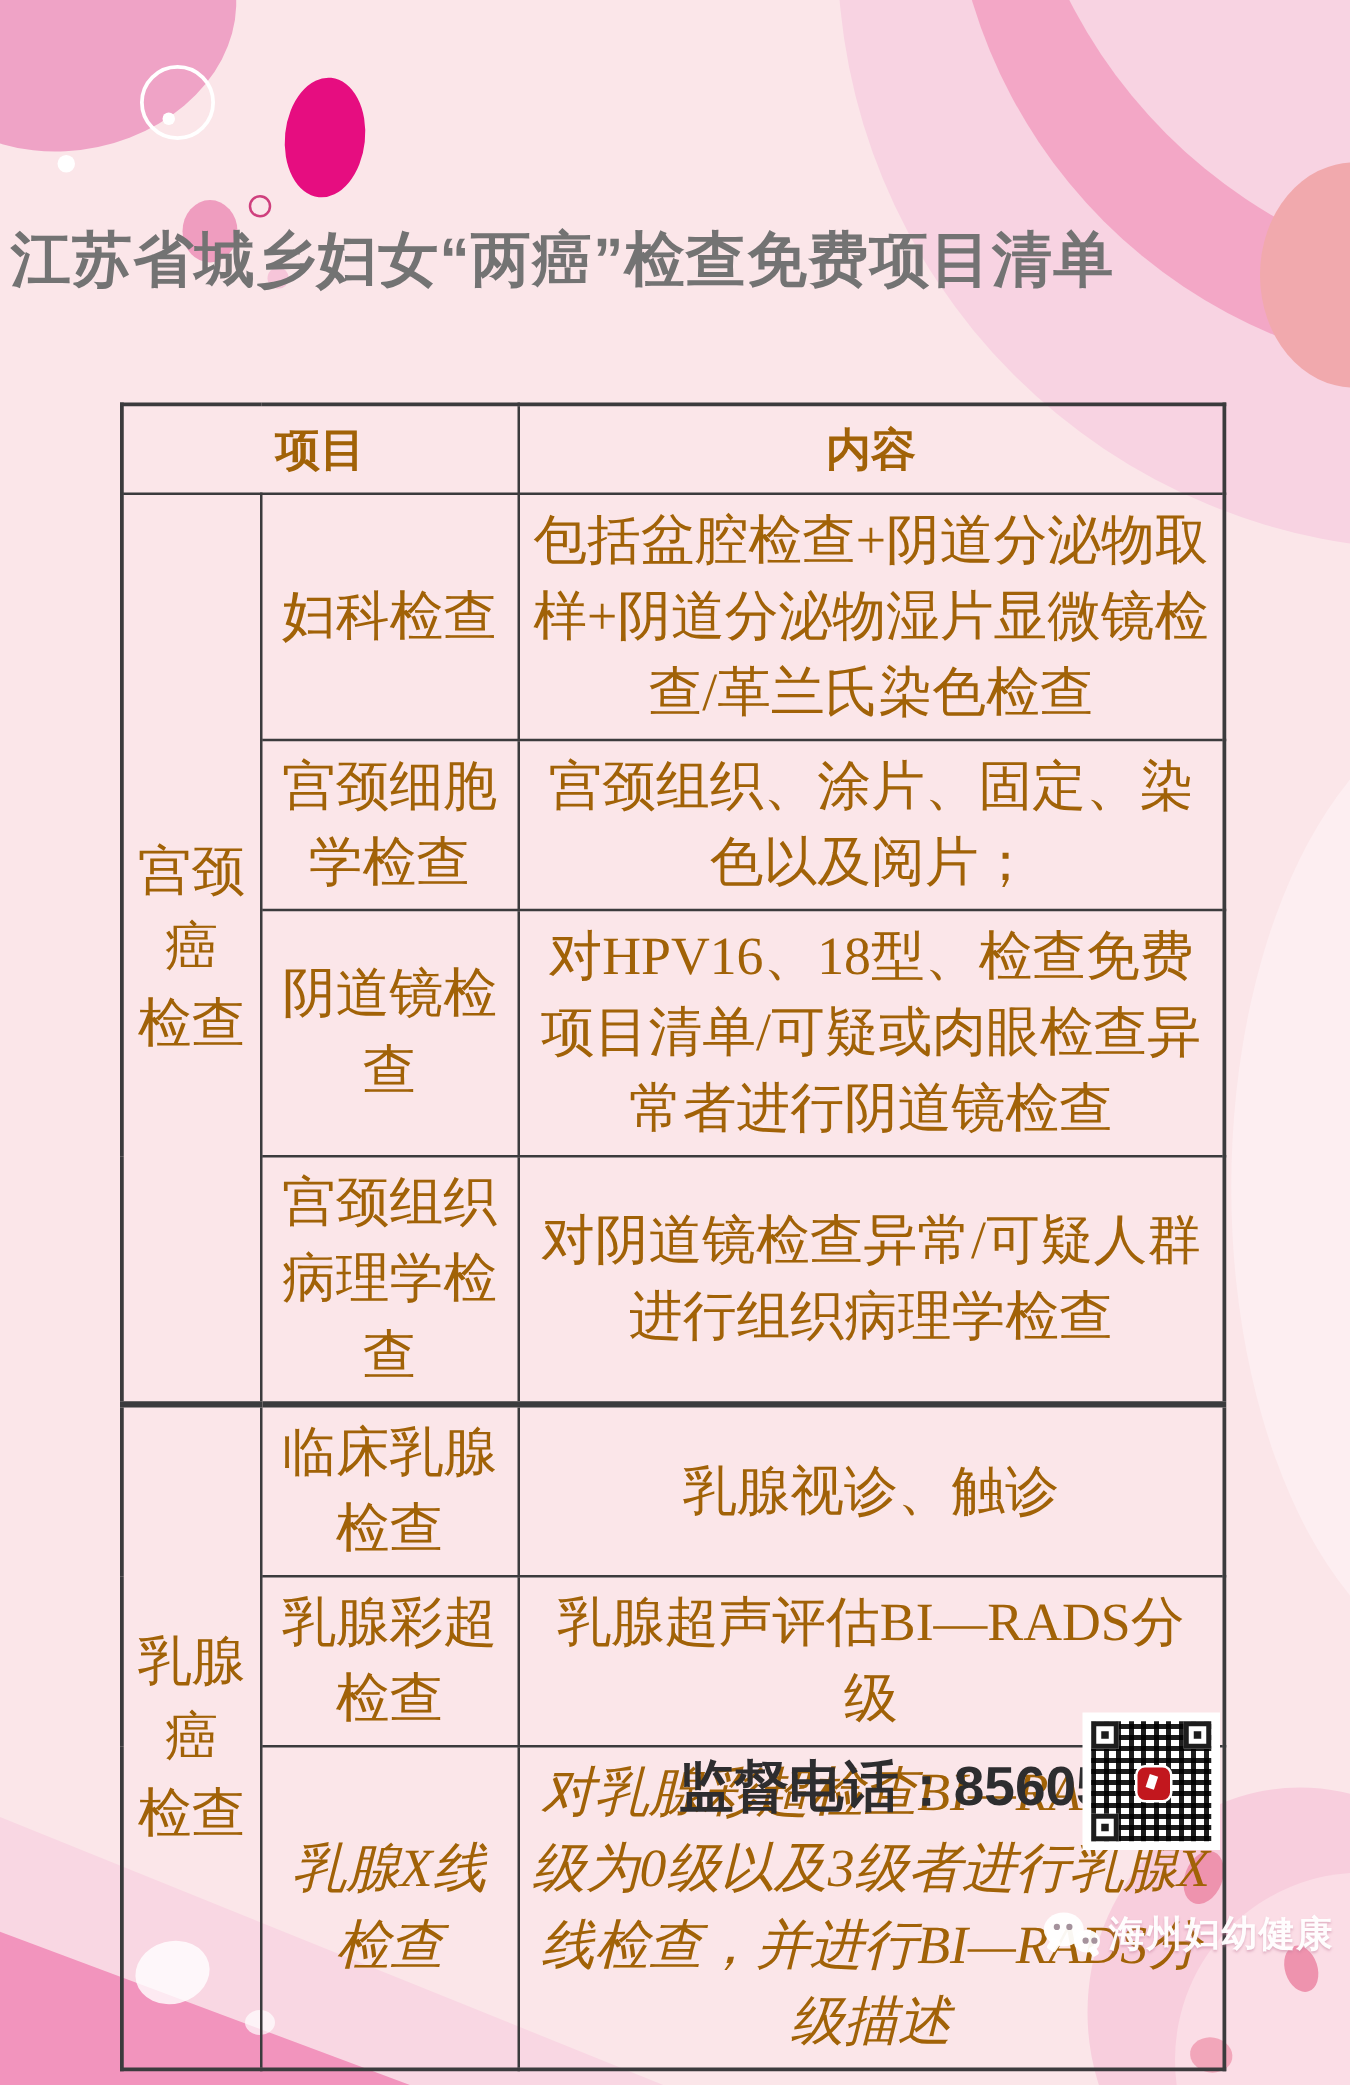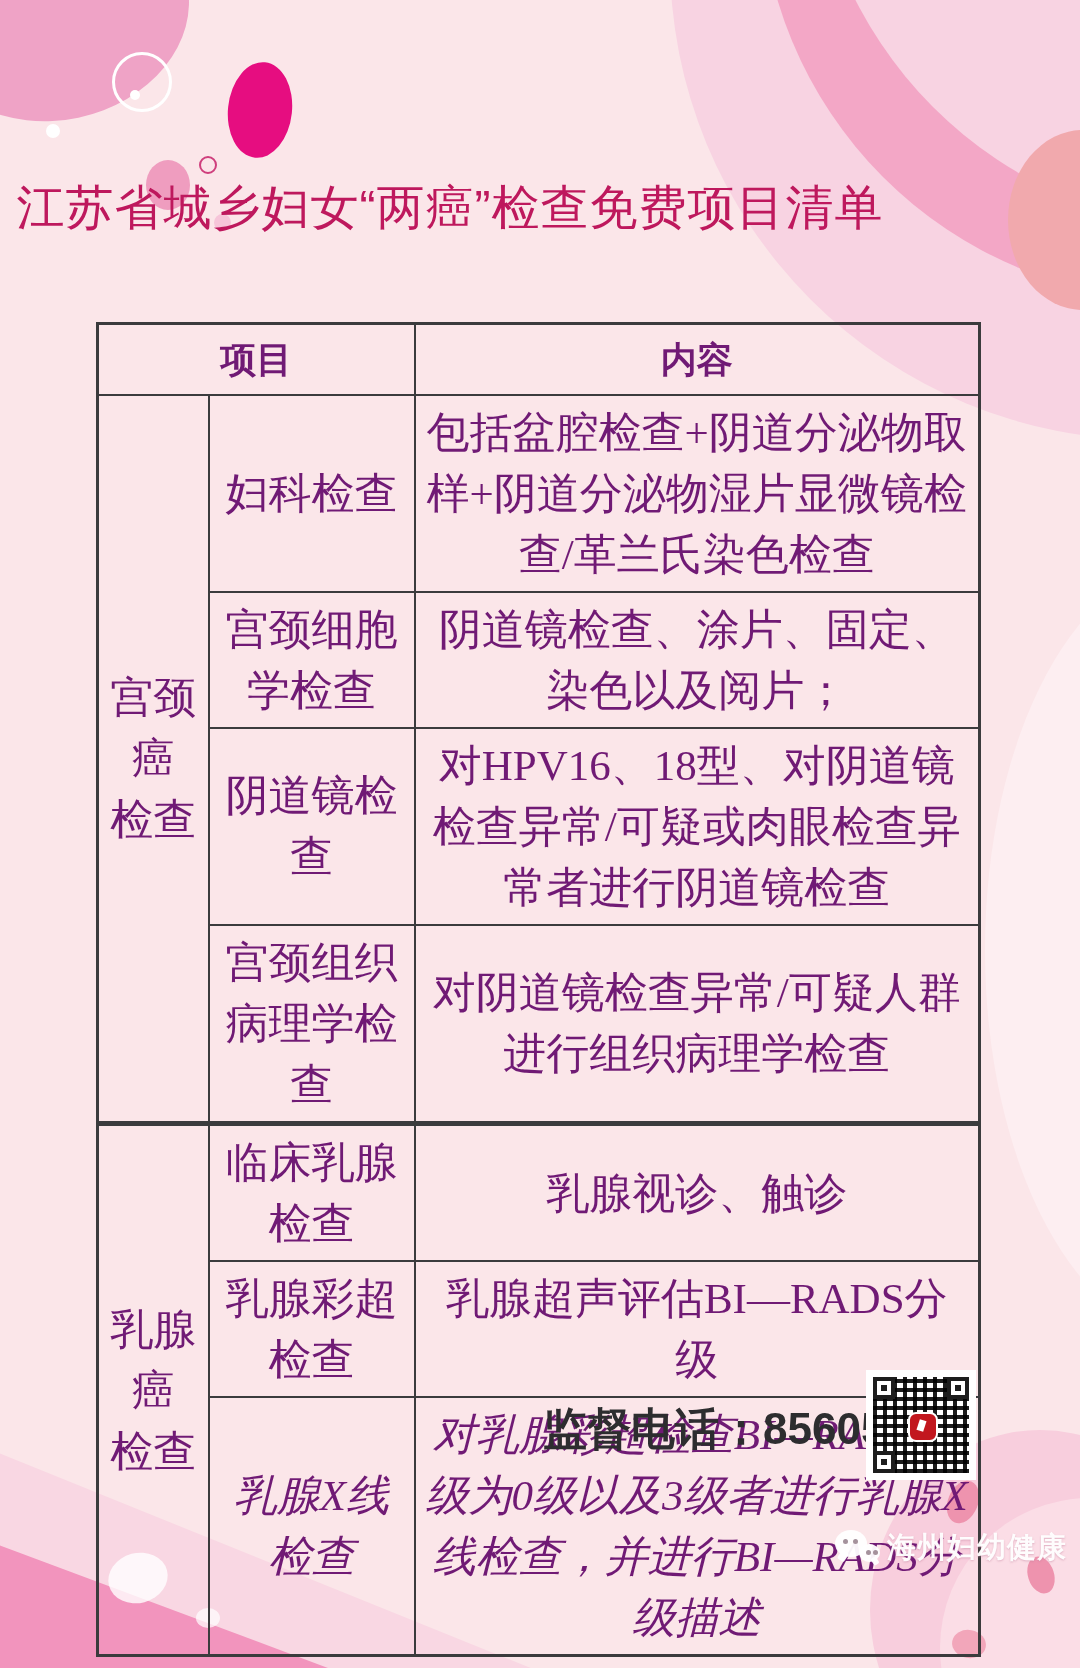"江苏省城乡妇女“两癌”检查免费项目清单" .poster-title { color: #be185d -> #737373; font-weight: 400 -> 700 }
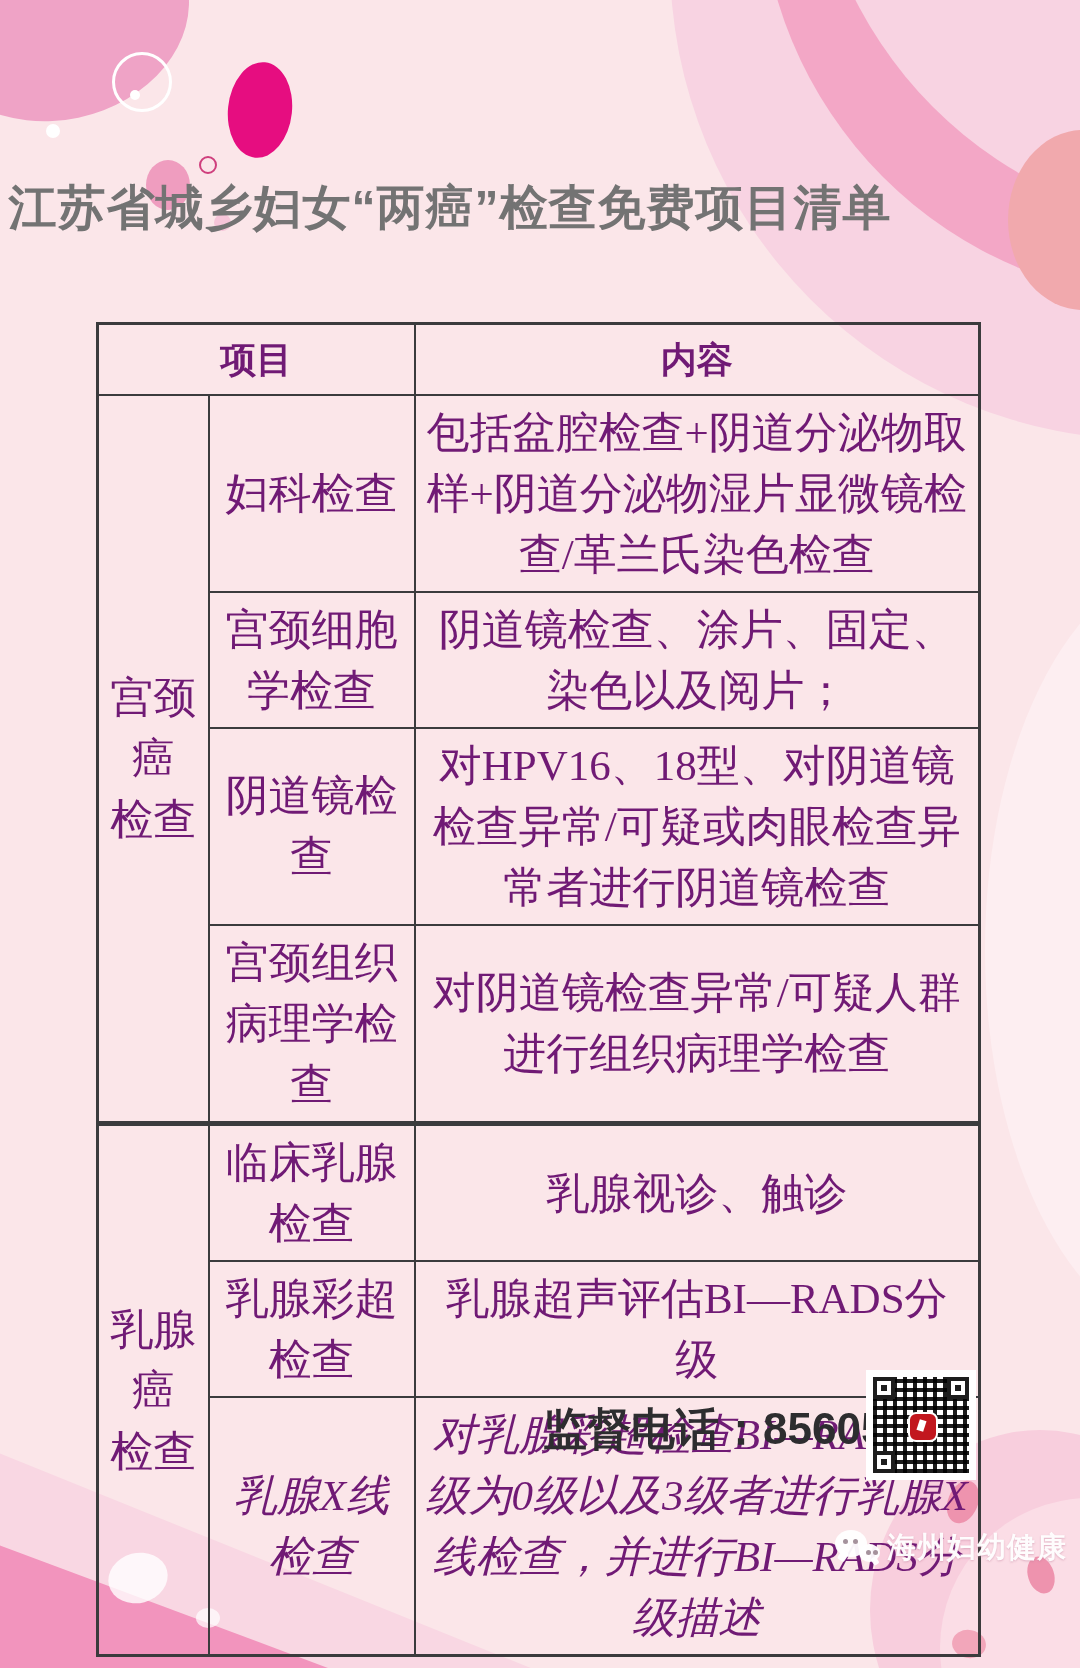"项目" table.main { color: #701a75 -> #a16207 }
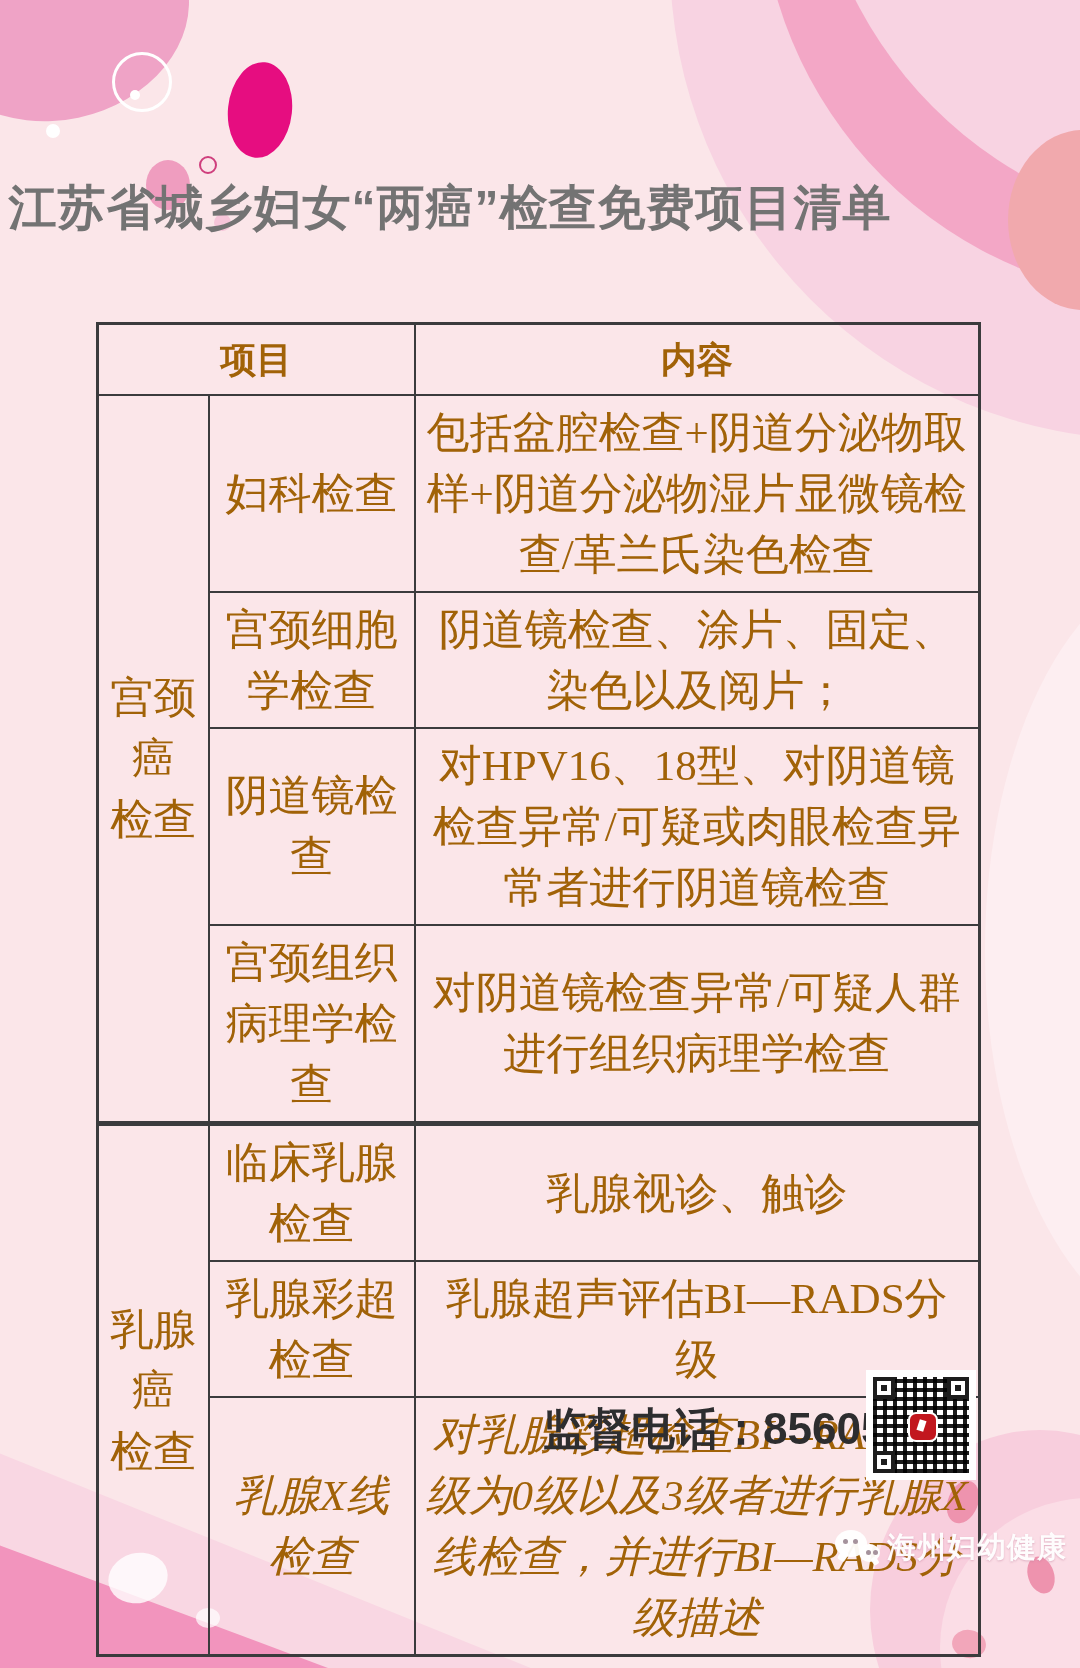"阴道镜检查、涂片、固定、染色以及阅片；" td { text: 阴道镜检查 -> 宫颈组织 }
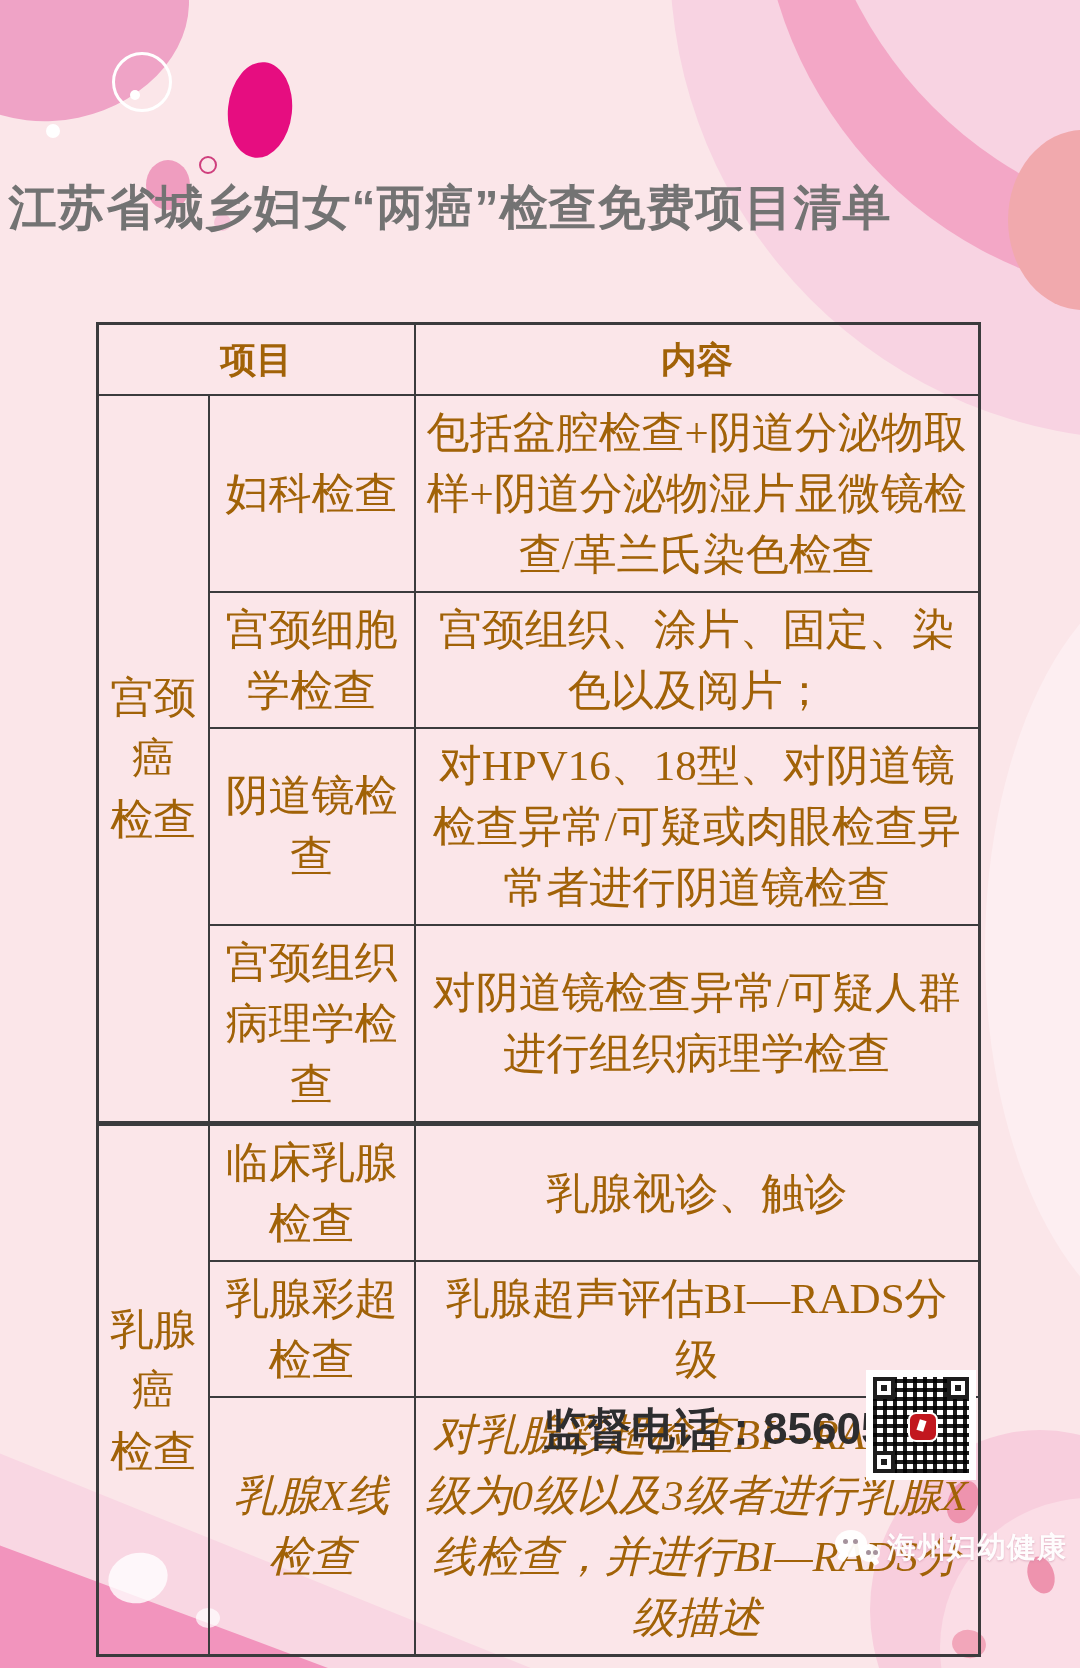"对HPV16、18型、对阴道镜检查异常/可疑或肉眼检查异常者进行阴道镜检查" td { text: 对阴道镜检查异常/ -> 检查免费项目清单/ }
